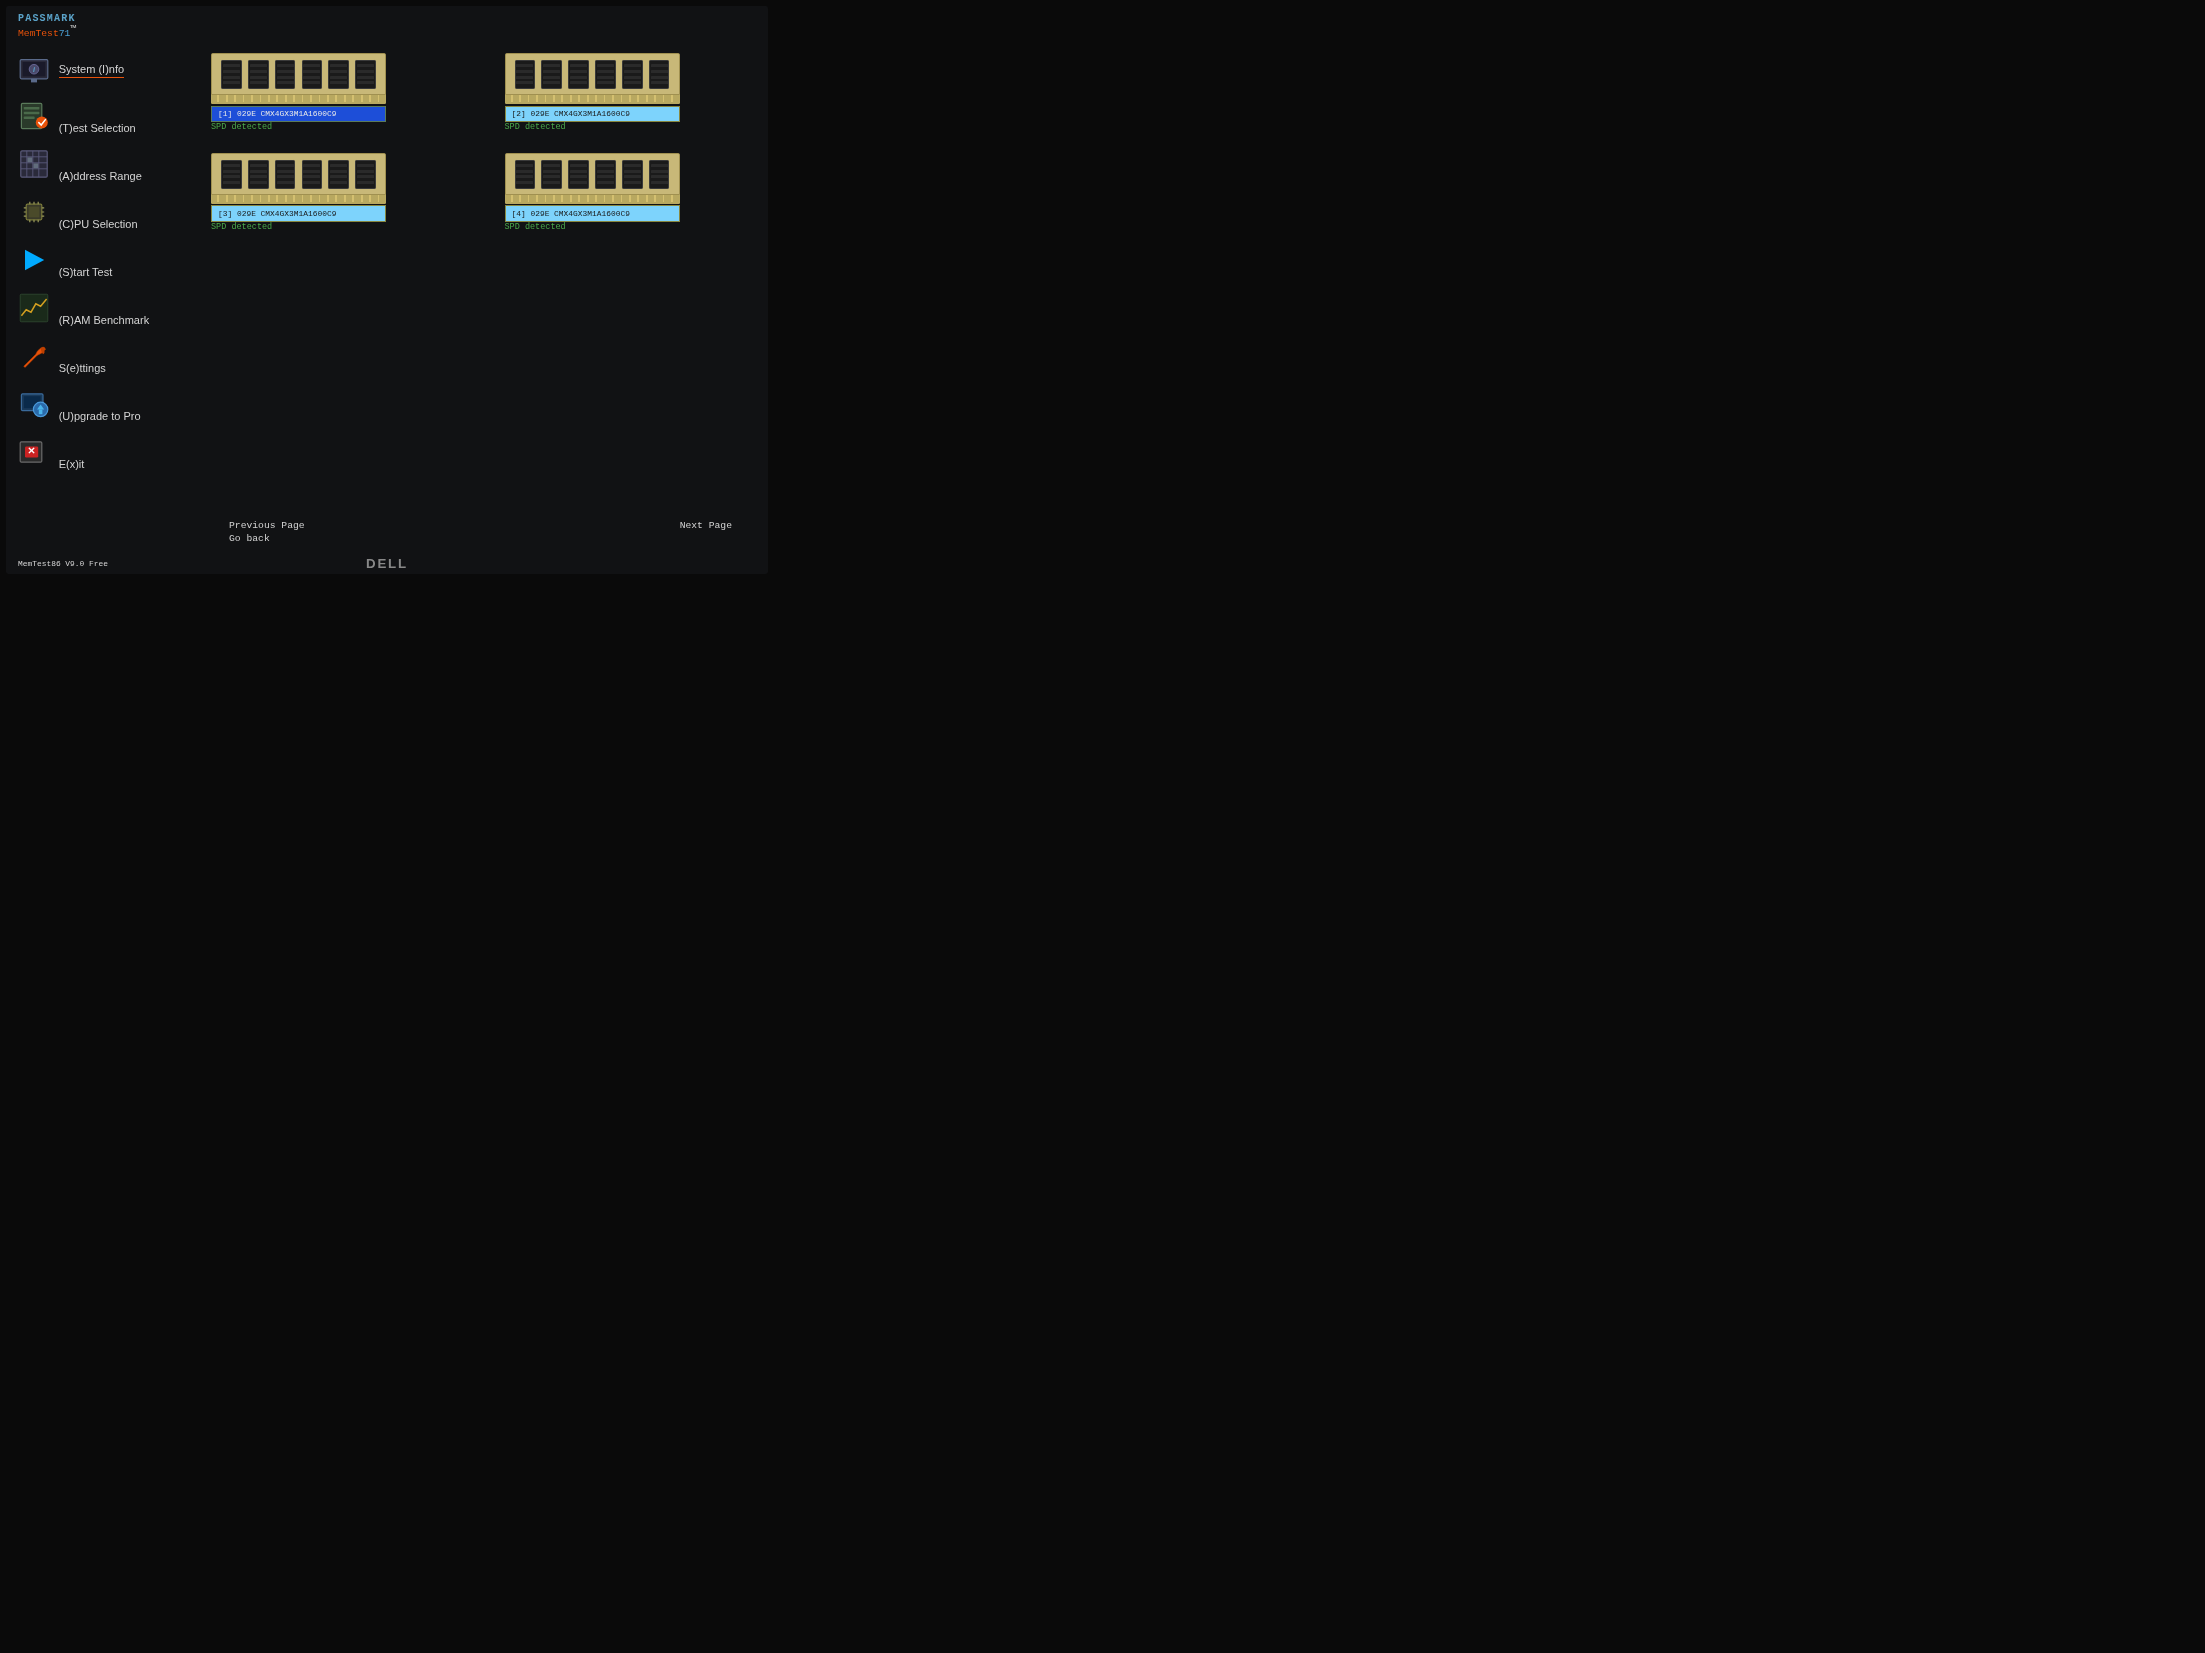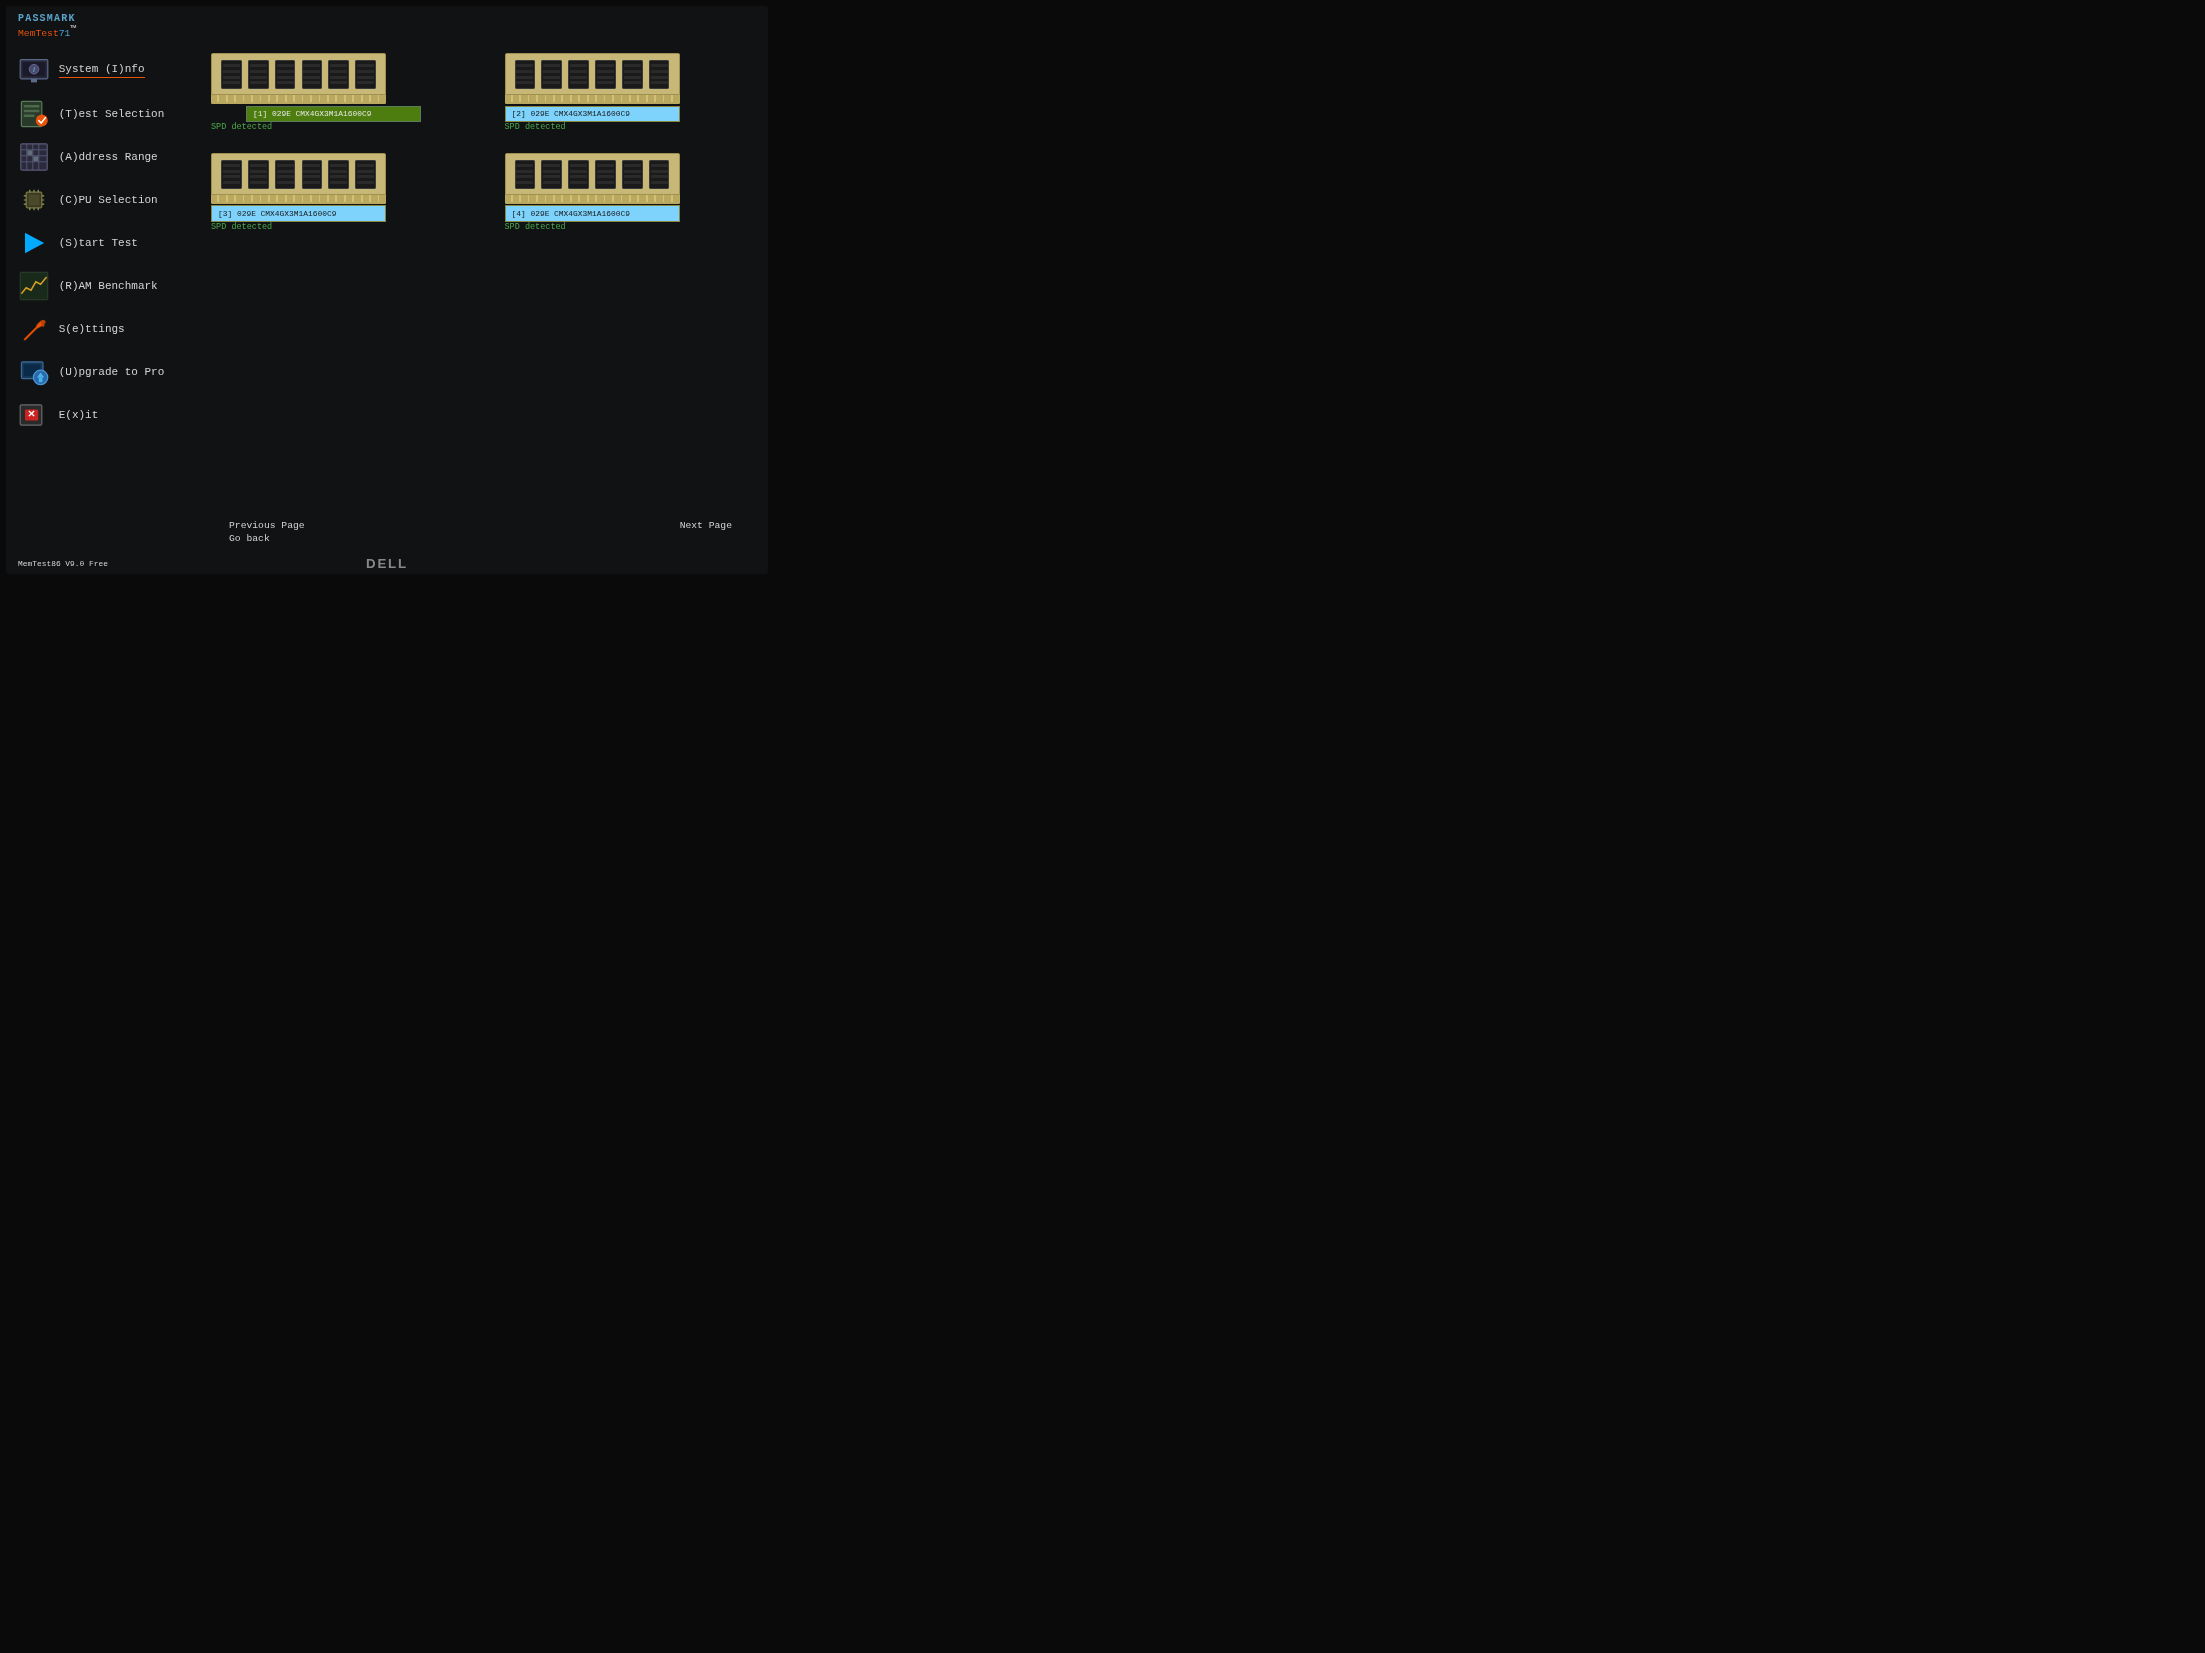"System (I)nfo" .sidebar-label { font-family: Liberation Mono, monospace -> Liberation Sans, sans-serif; margin-top: none -> 24px }
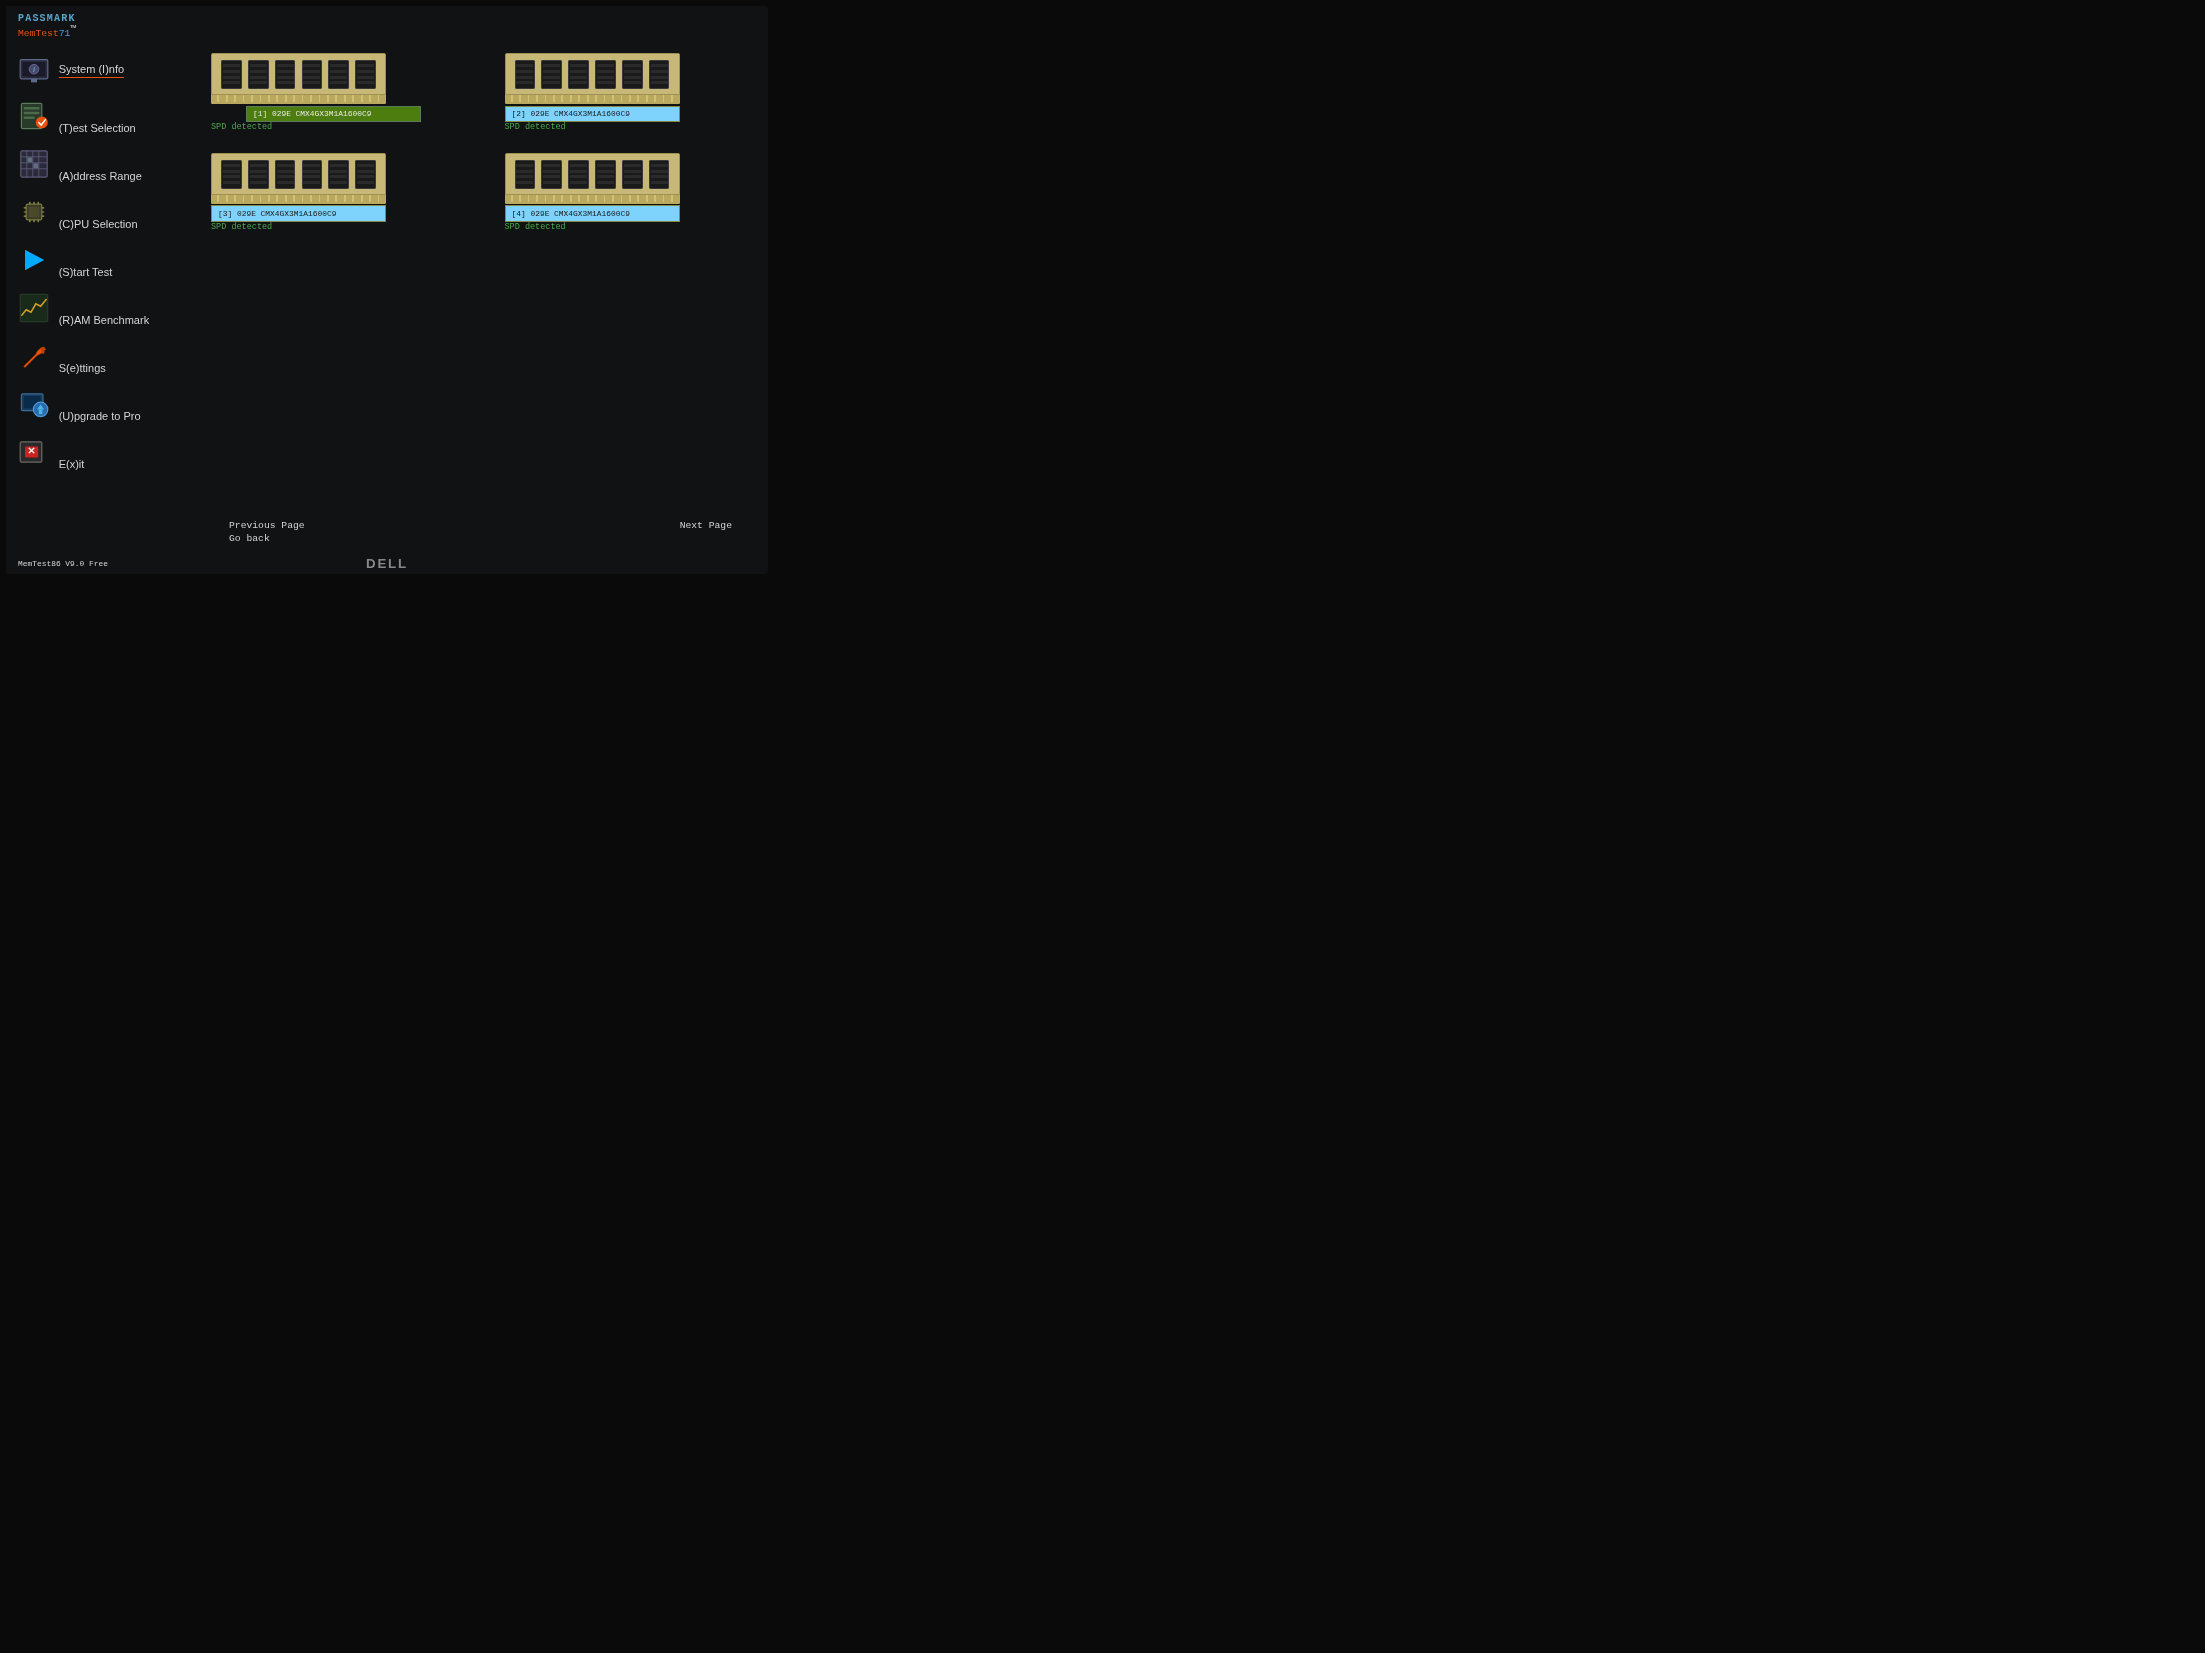"[1] 029E CMX4GX3M1A1600C9" .ram-label-box.selected { background: #4d7c0f -> #1d4ed8; margin-left: 35px -> none }
